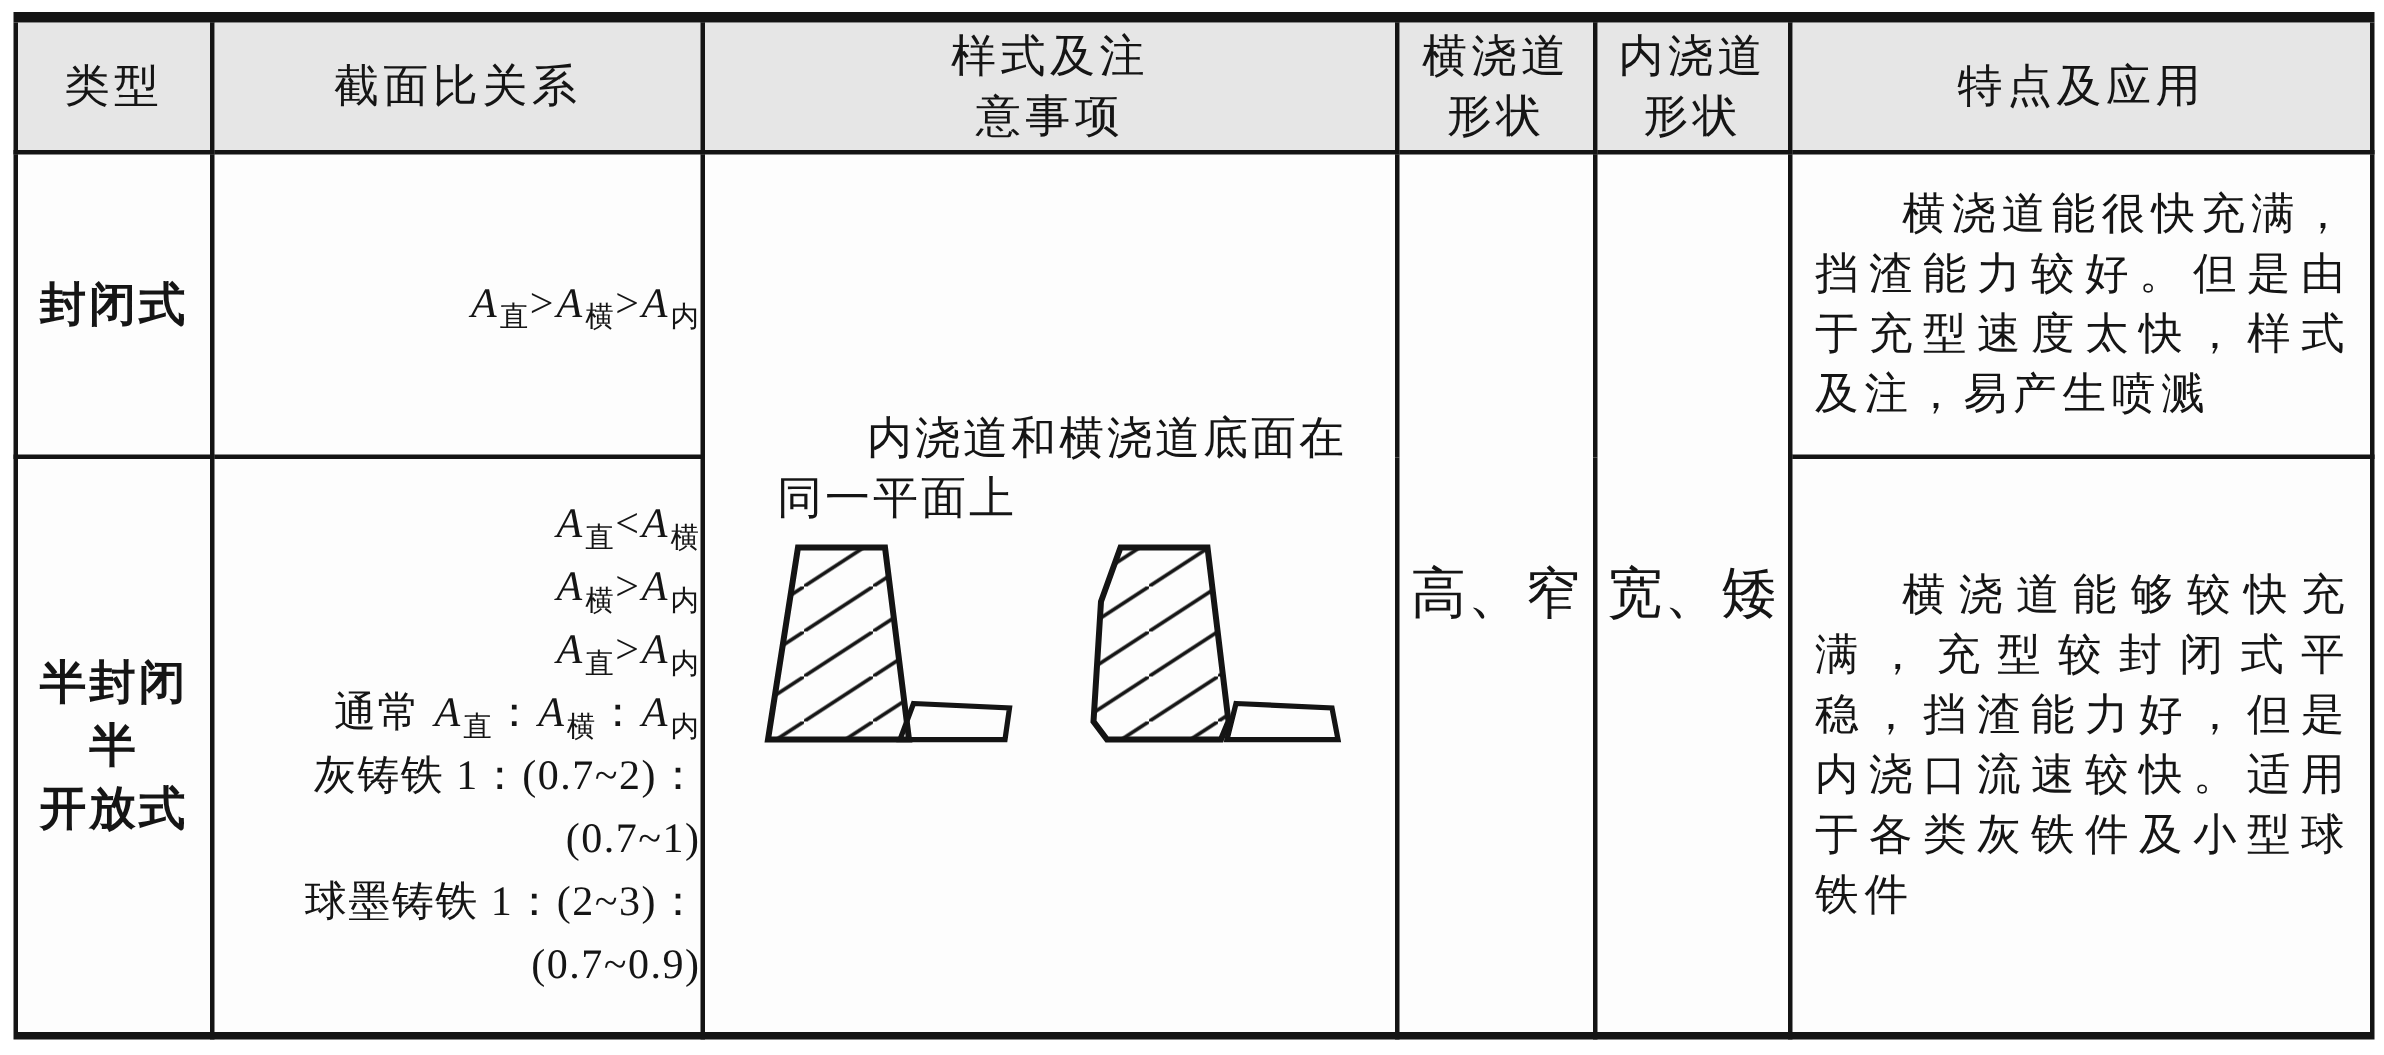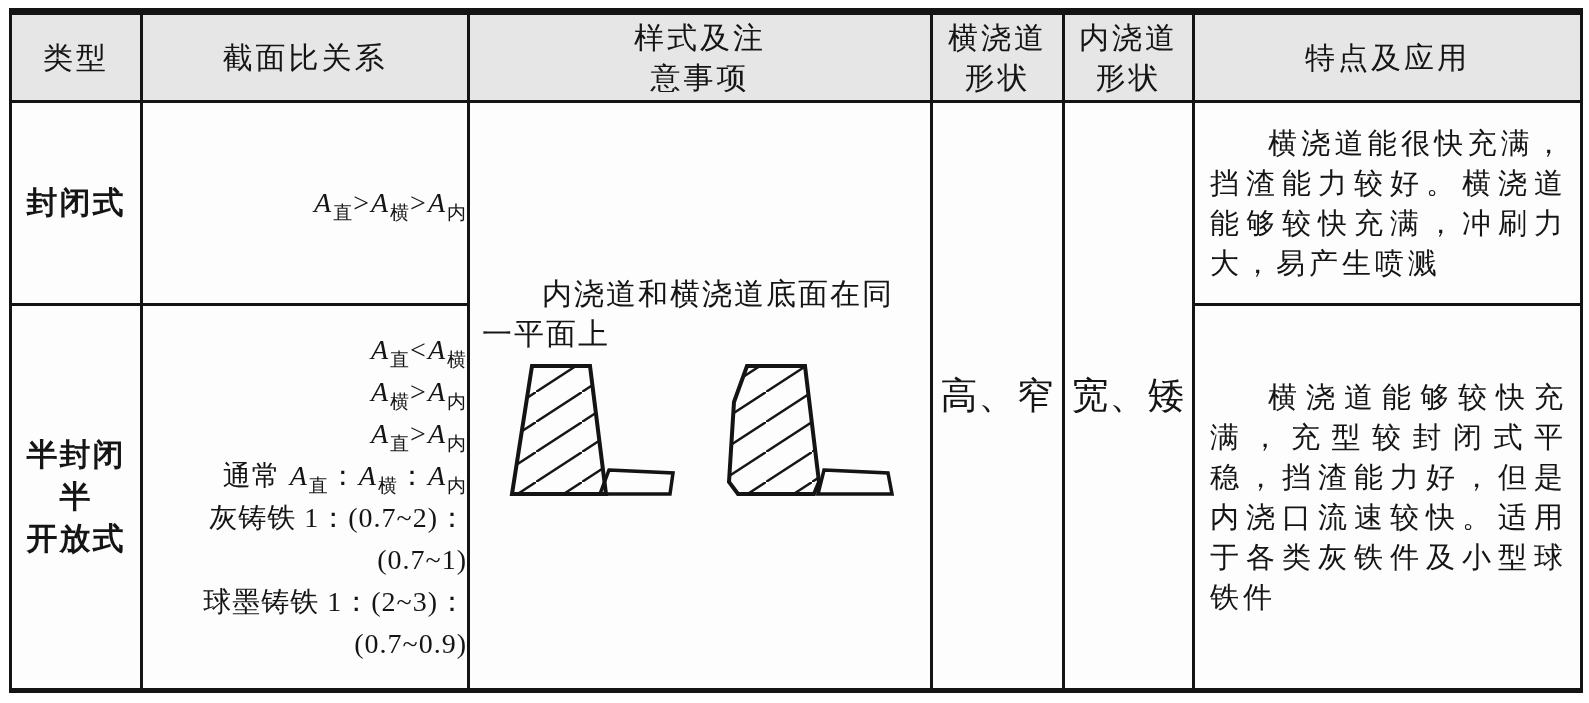"横浇道能很快充满，挡渣能力较好。横浇道能够较快充满，冲刷力大，易产生喷溅" td.features-cell { text: 横浇道能够较快充满，冲刷力大 -> 但是由于充型速度太快，样式及注 }
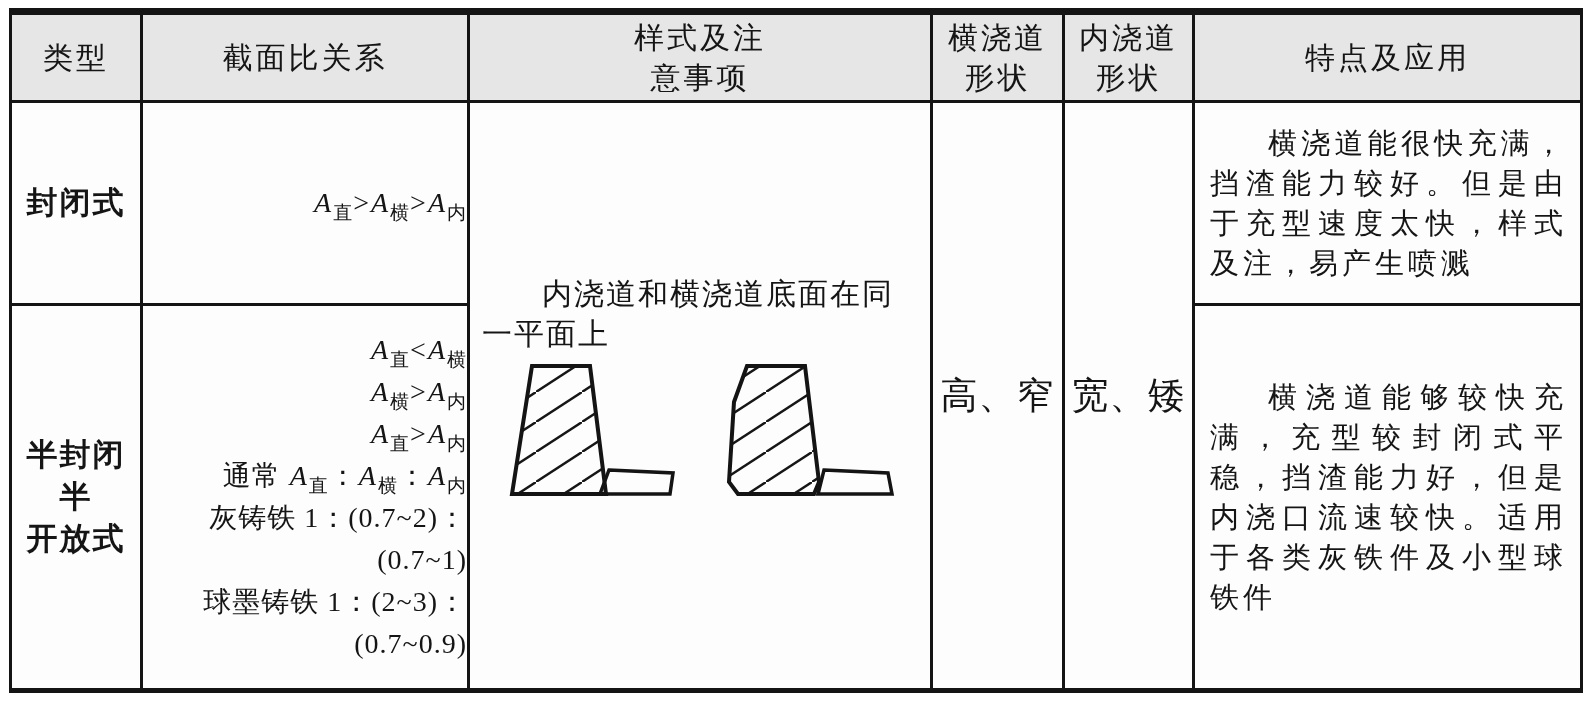"内浇道和横浇道底面在同一平面上" .style-note { margin-left: none -> 36px }
